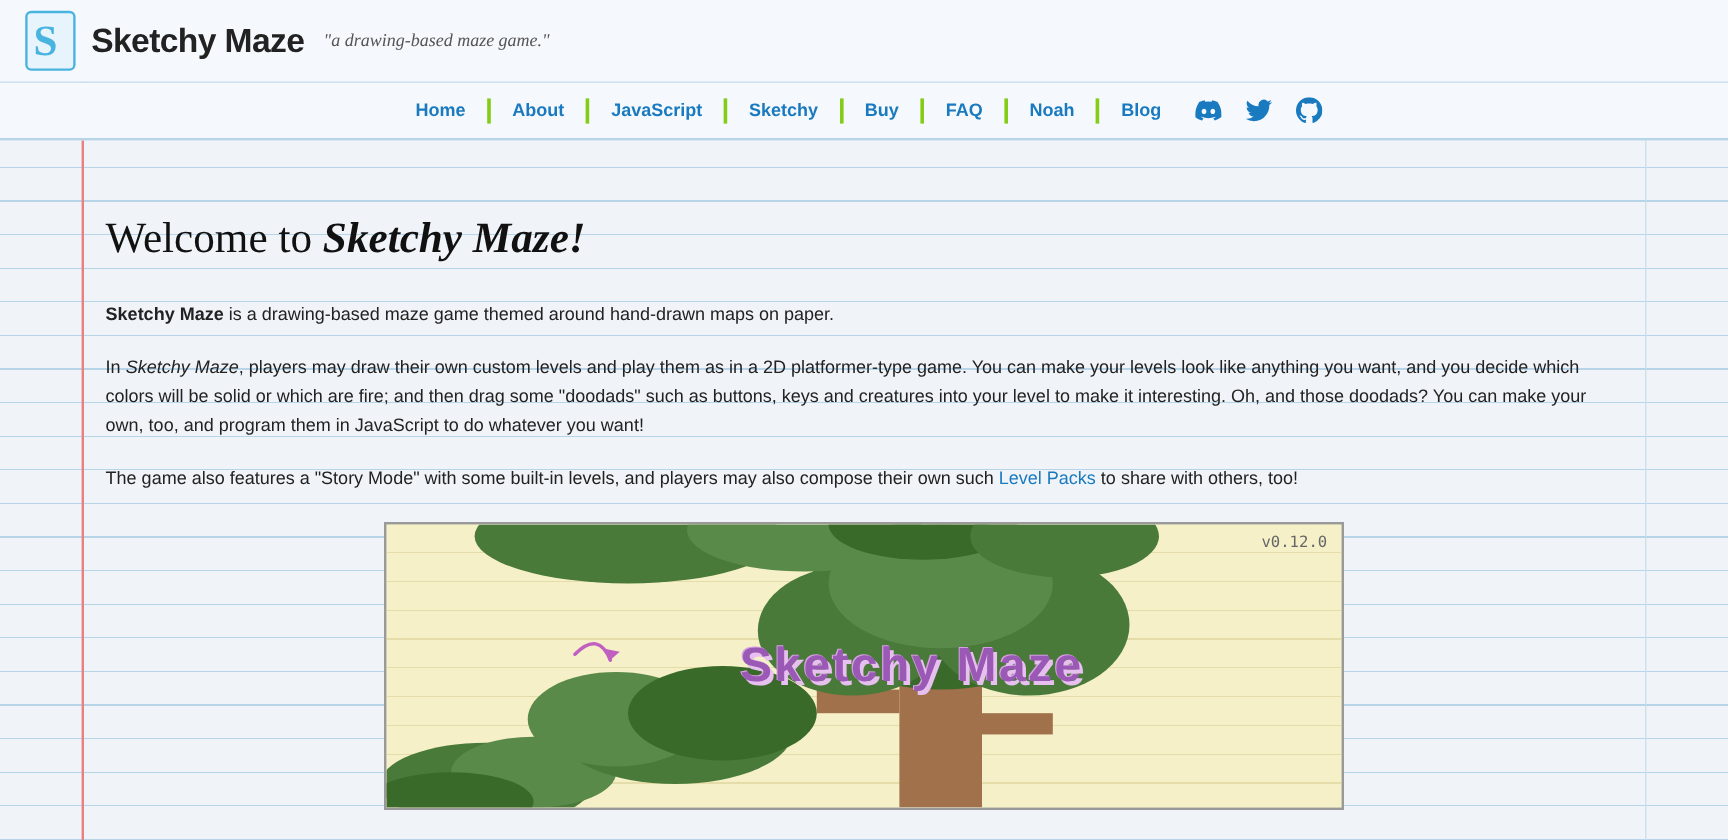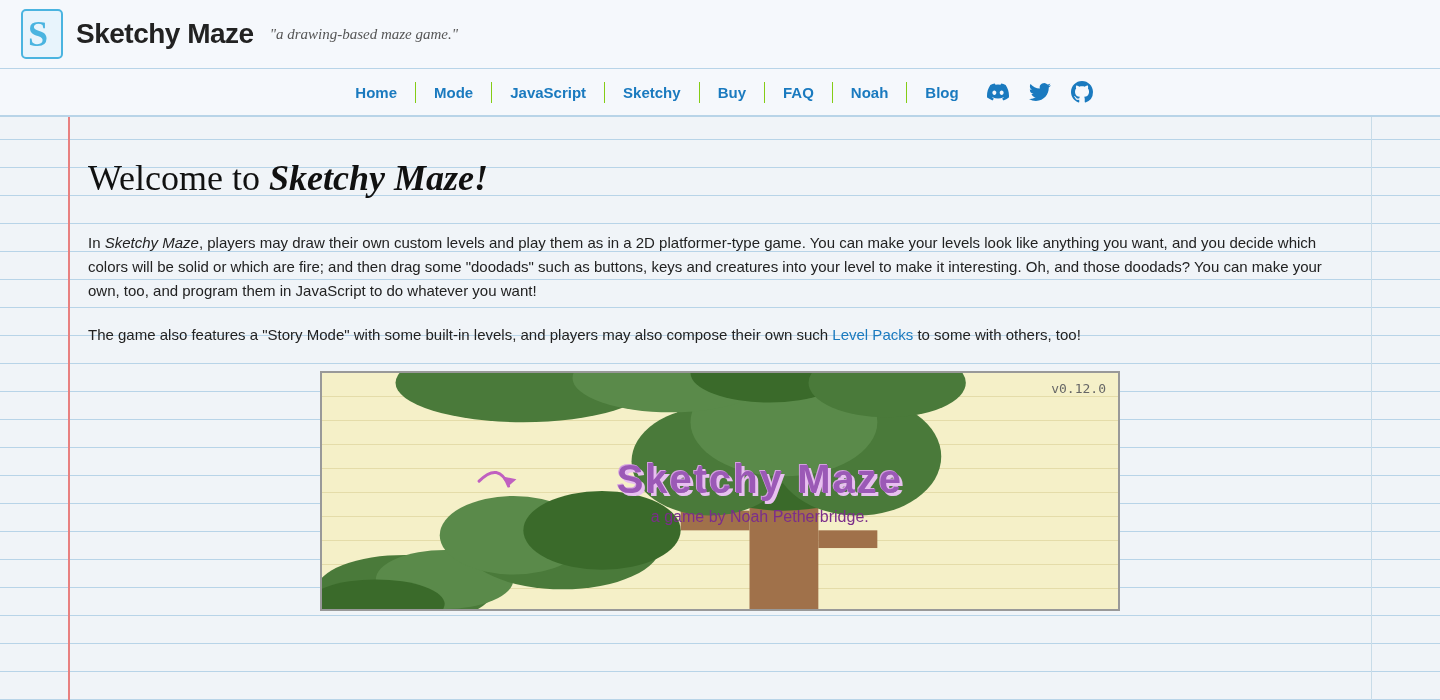"Home" .nav-link { border-right: 1px solid #84cc16 -> 3px solid #84cc16 }
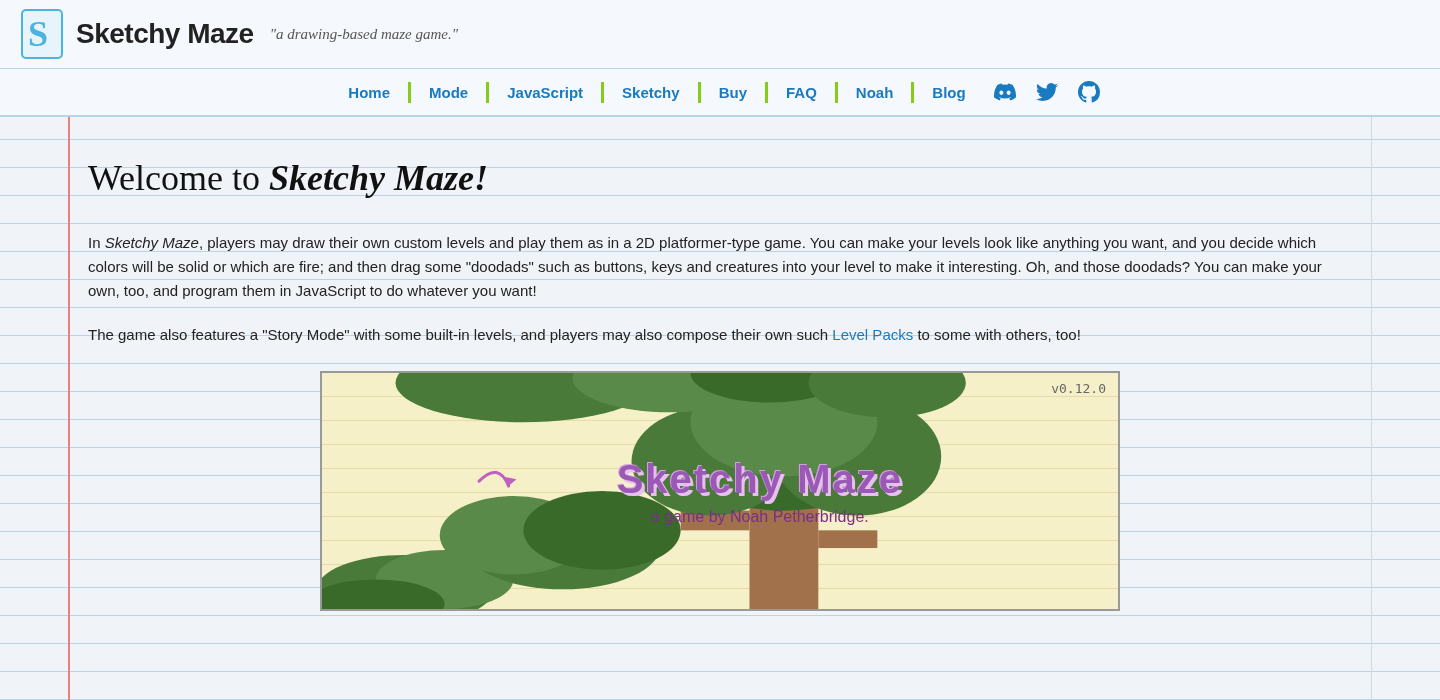"Mode" a.nav-link { text: Mode -> About }
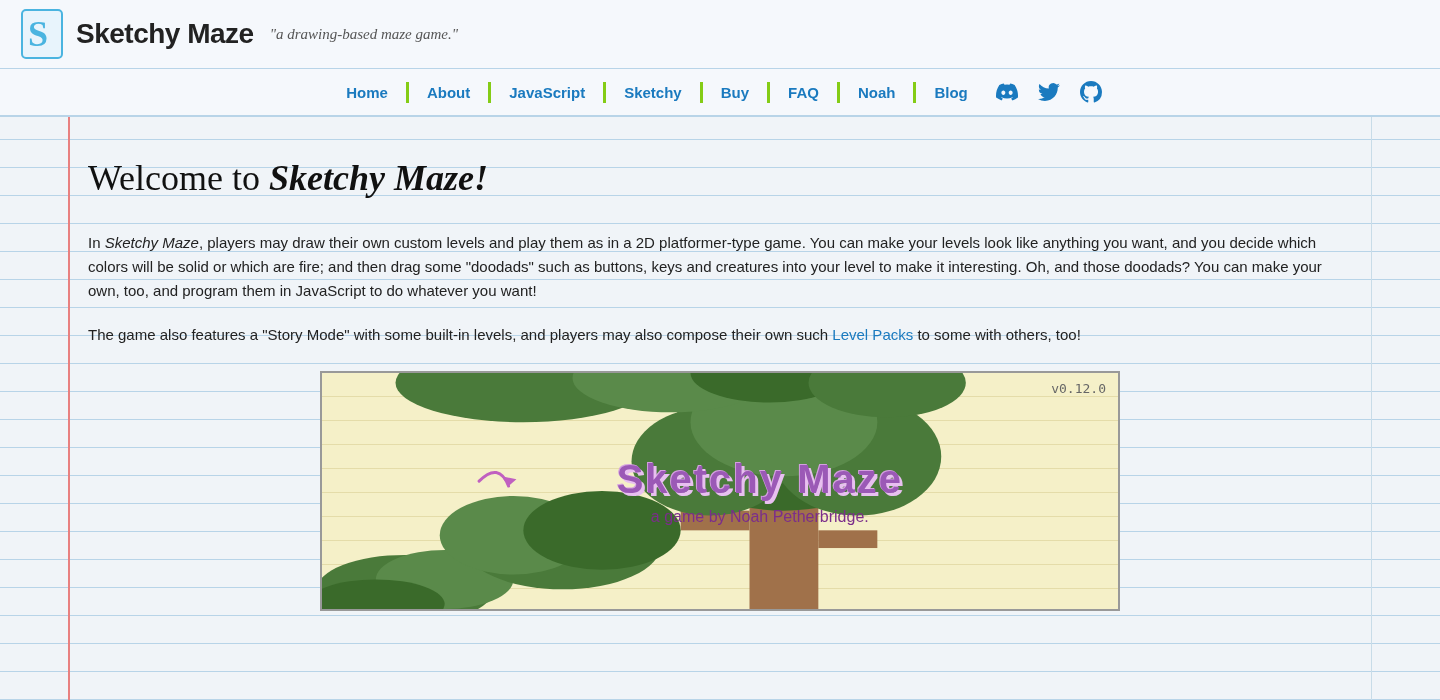"Welcome to Sketchy Maze!" .main-content { padding-top: 40px -> 60px }
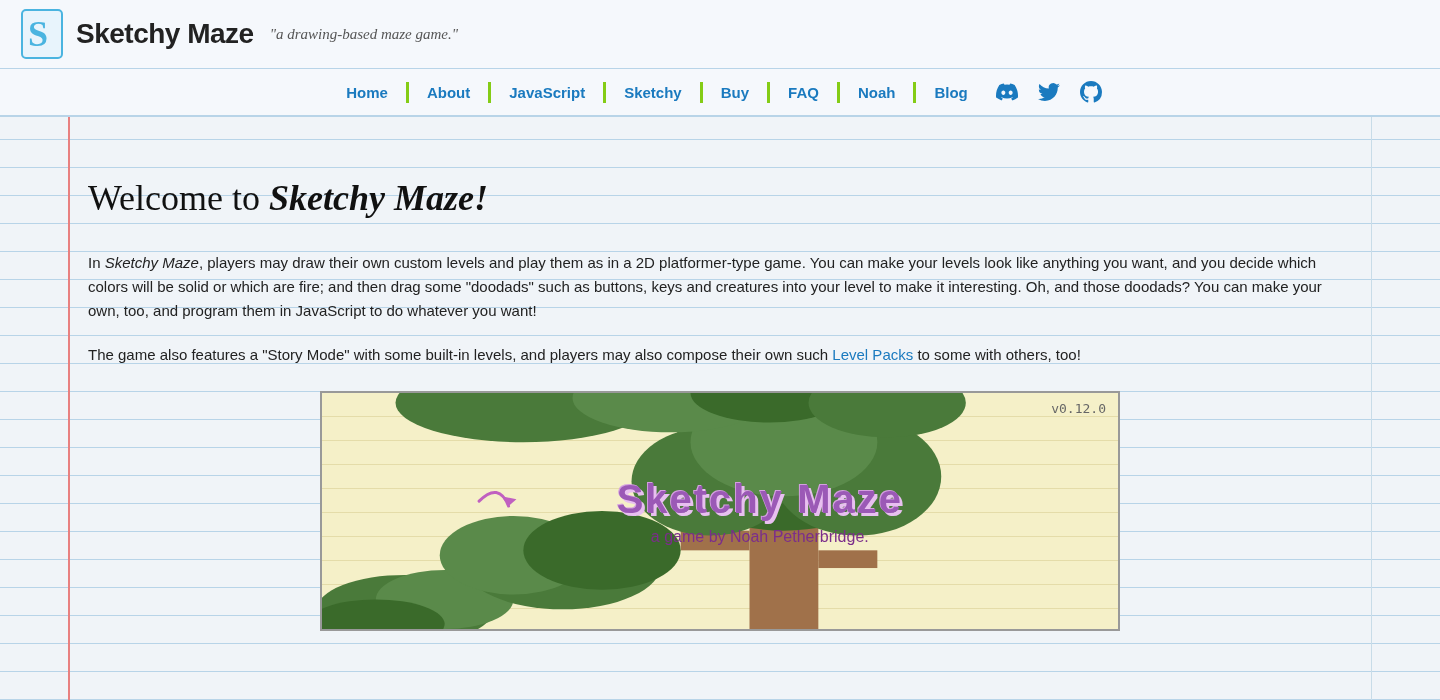"Sketchy Maze is a drawing-based" p.intro-text { html: none -> <p> <strong>Sketchy Maze</strong><span> is a drawing-based maze game themed around hand-drawn maps on paper.</span> </p> }
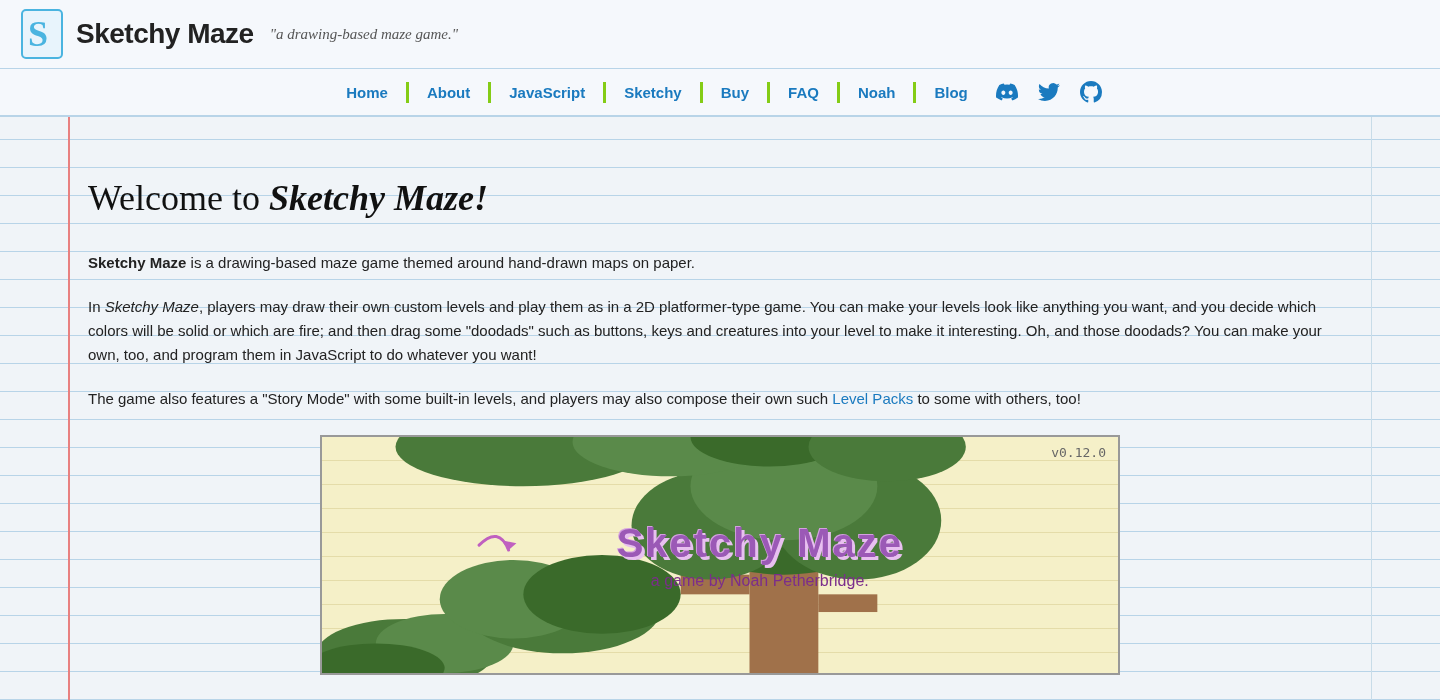"to some with others, too!" span { text: some -> share }
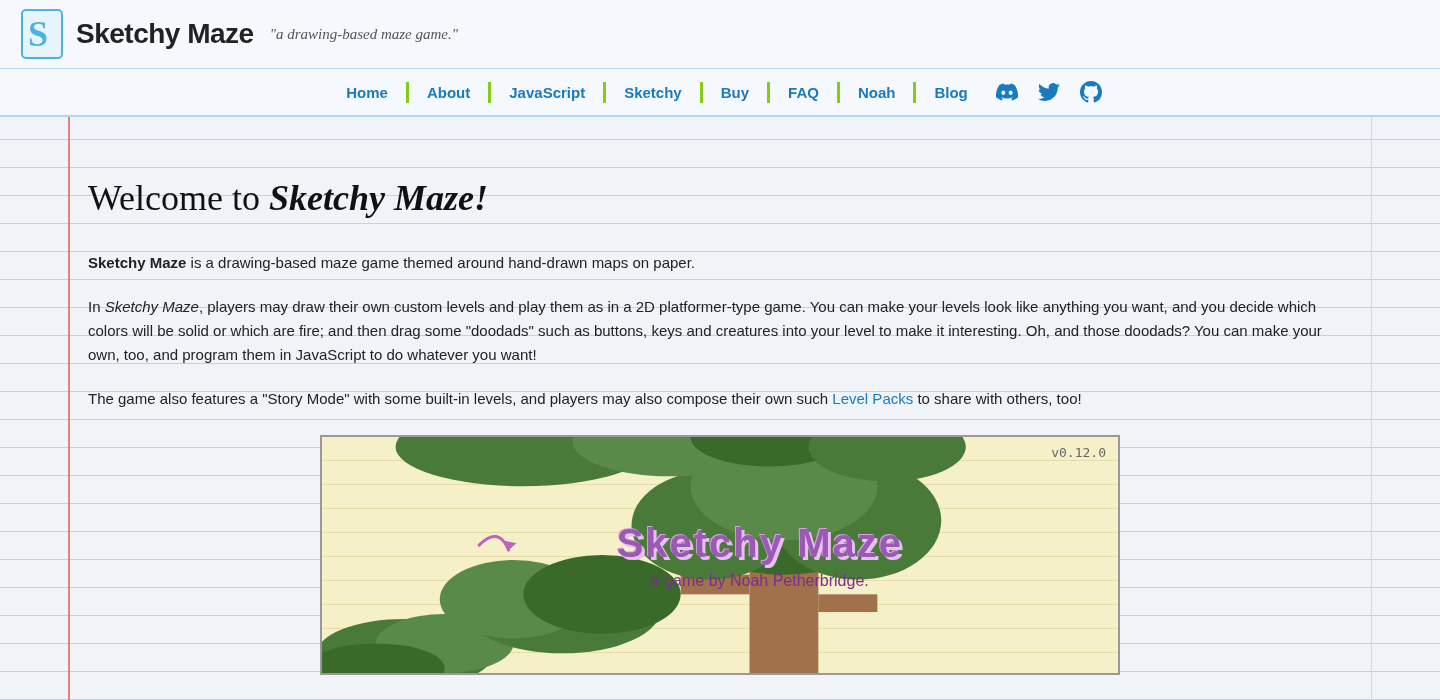"a game by Noah Petherbridge." div.game-subtitle-text { html: <div>a game by Noah Petherbridge.</div> -> none }
